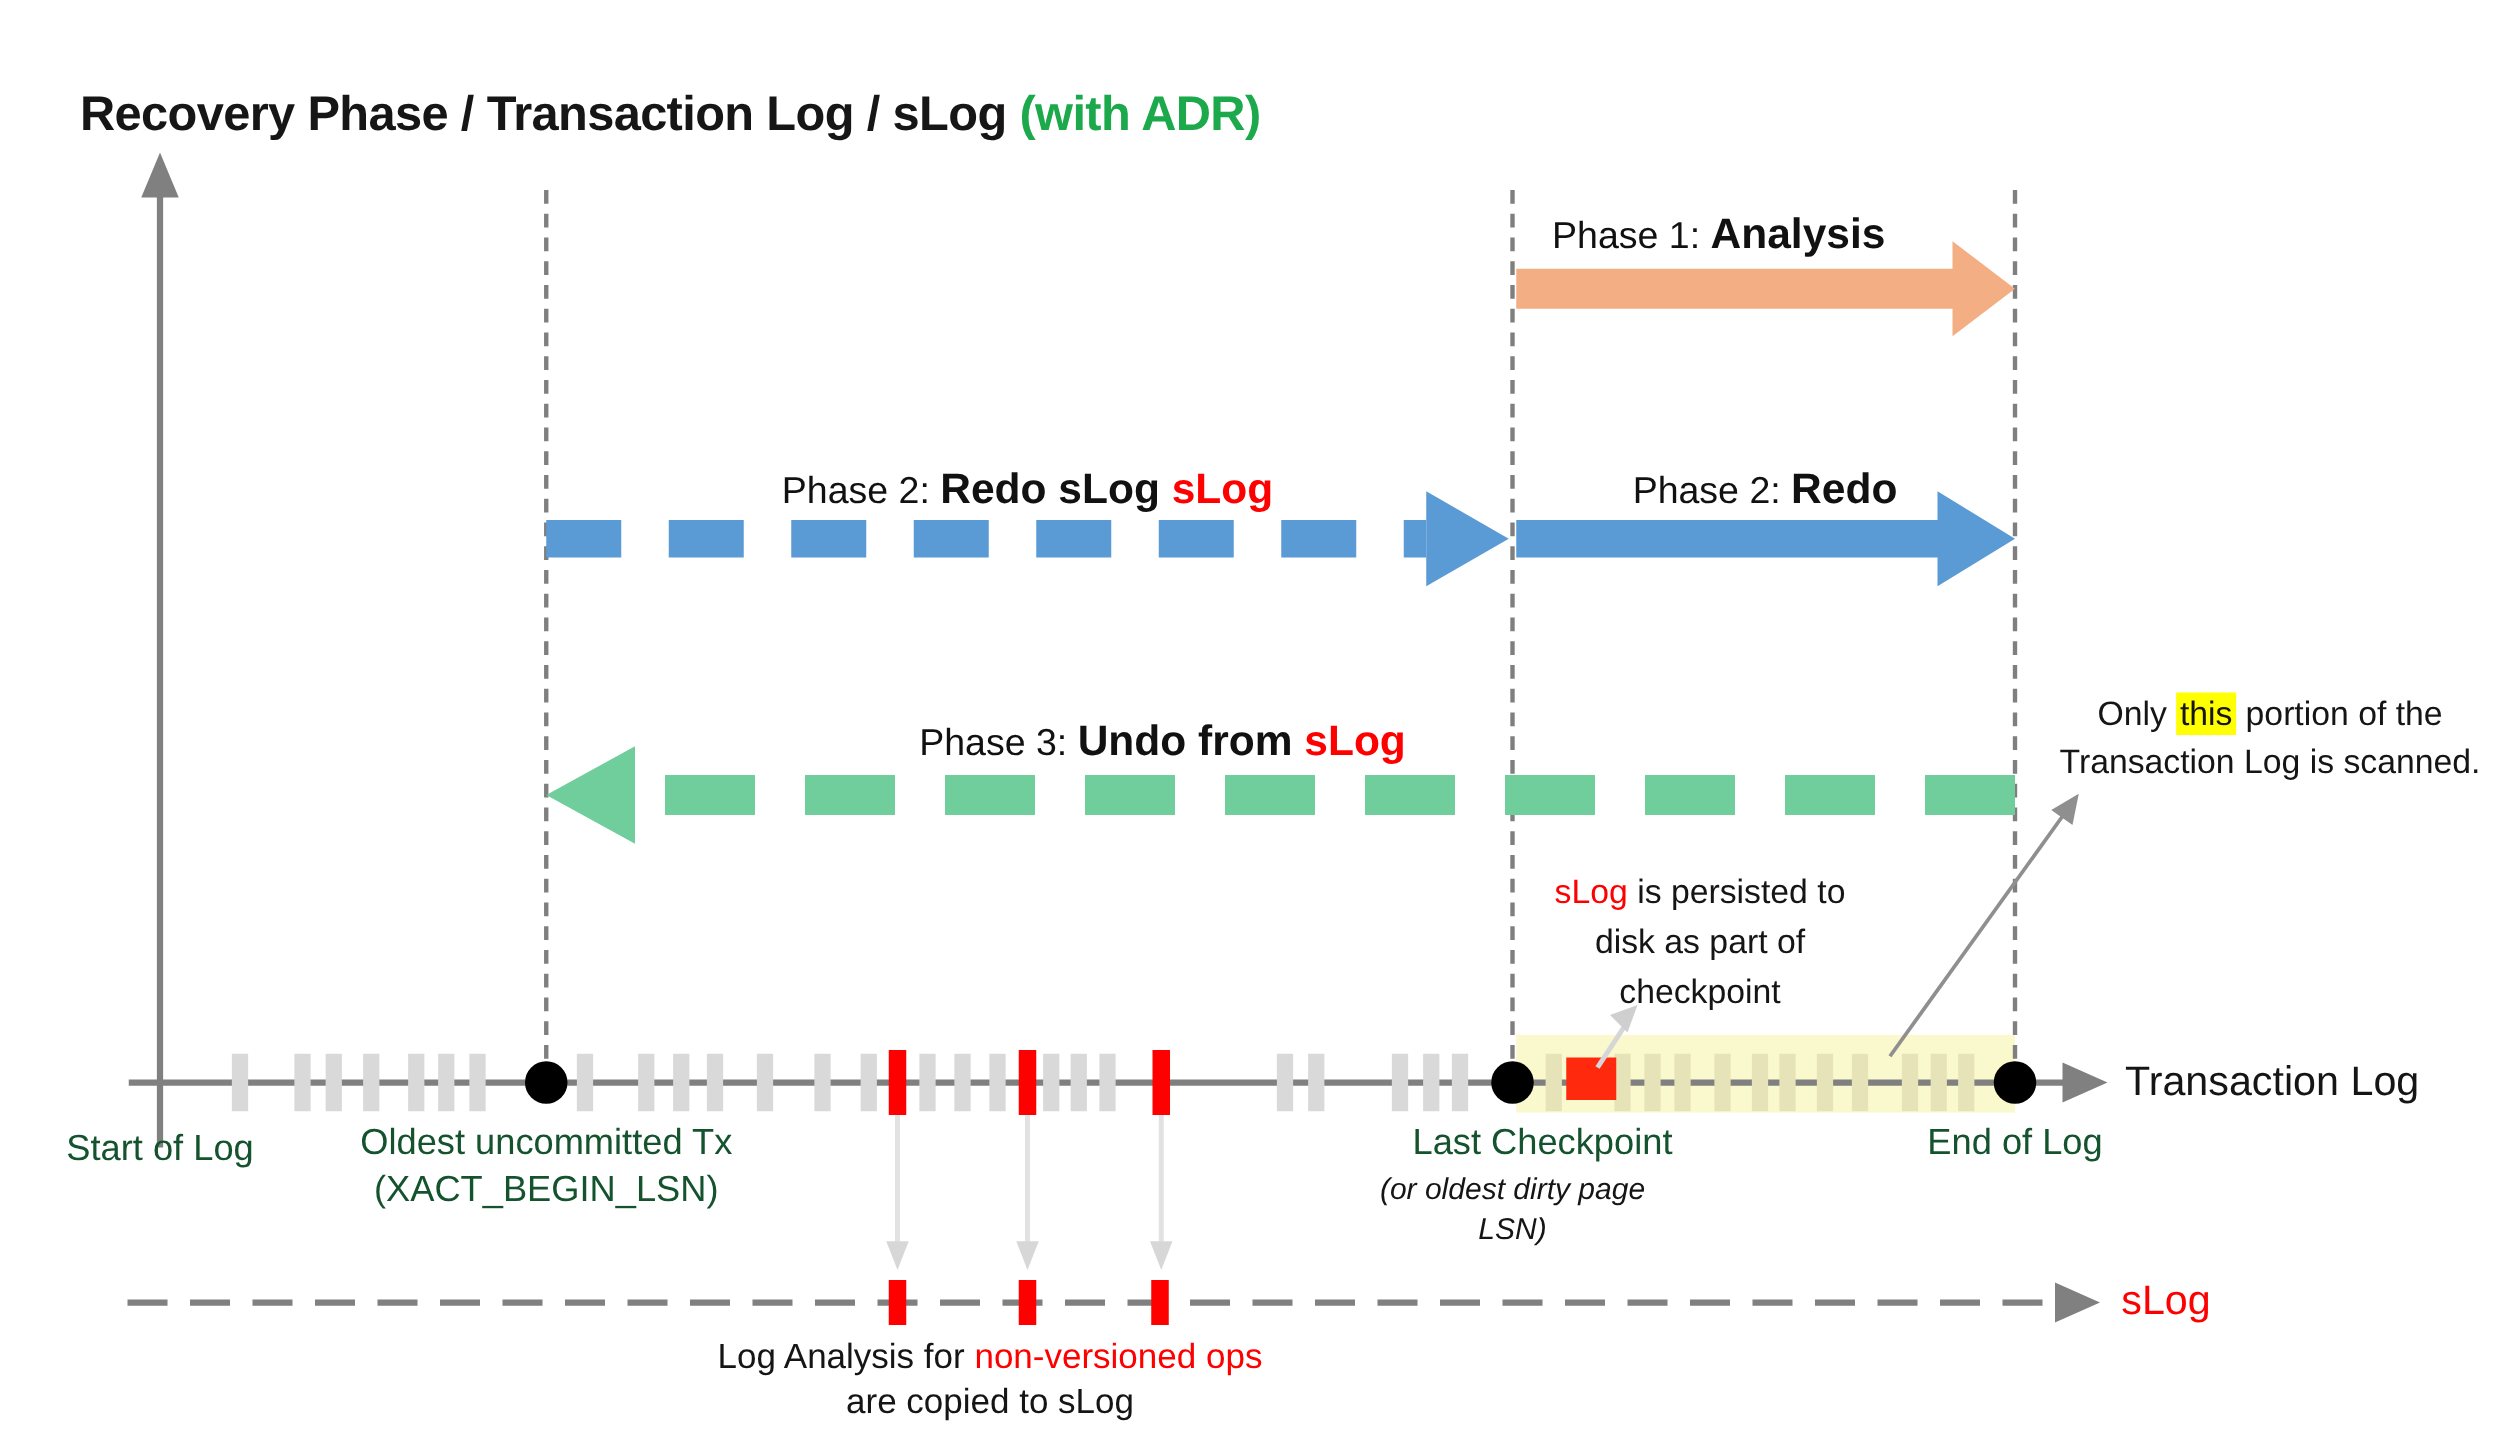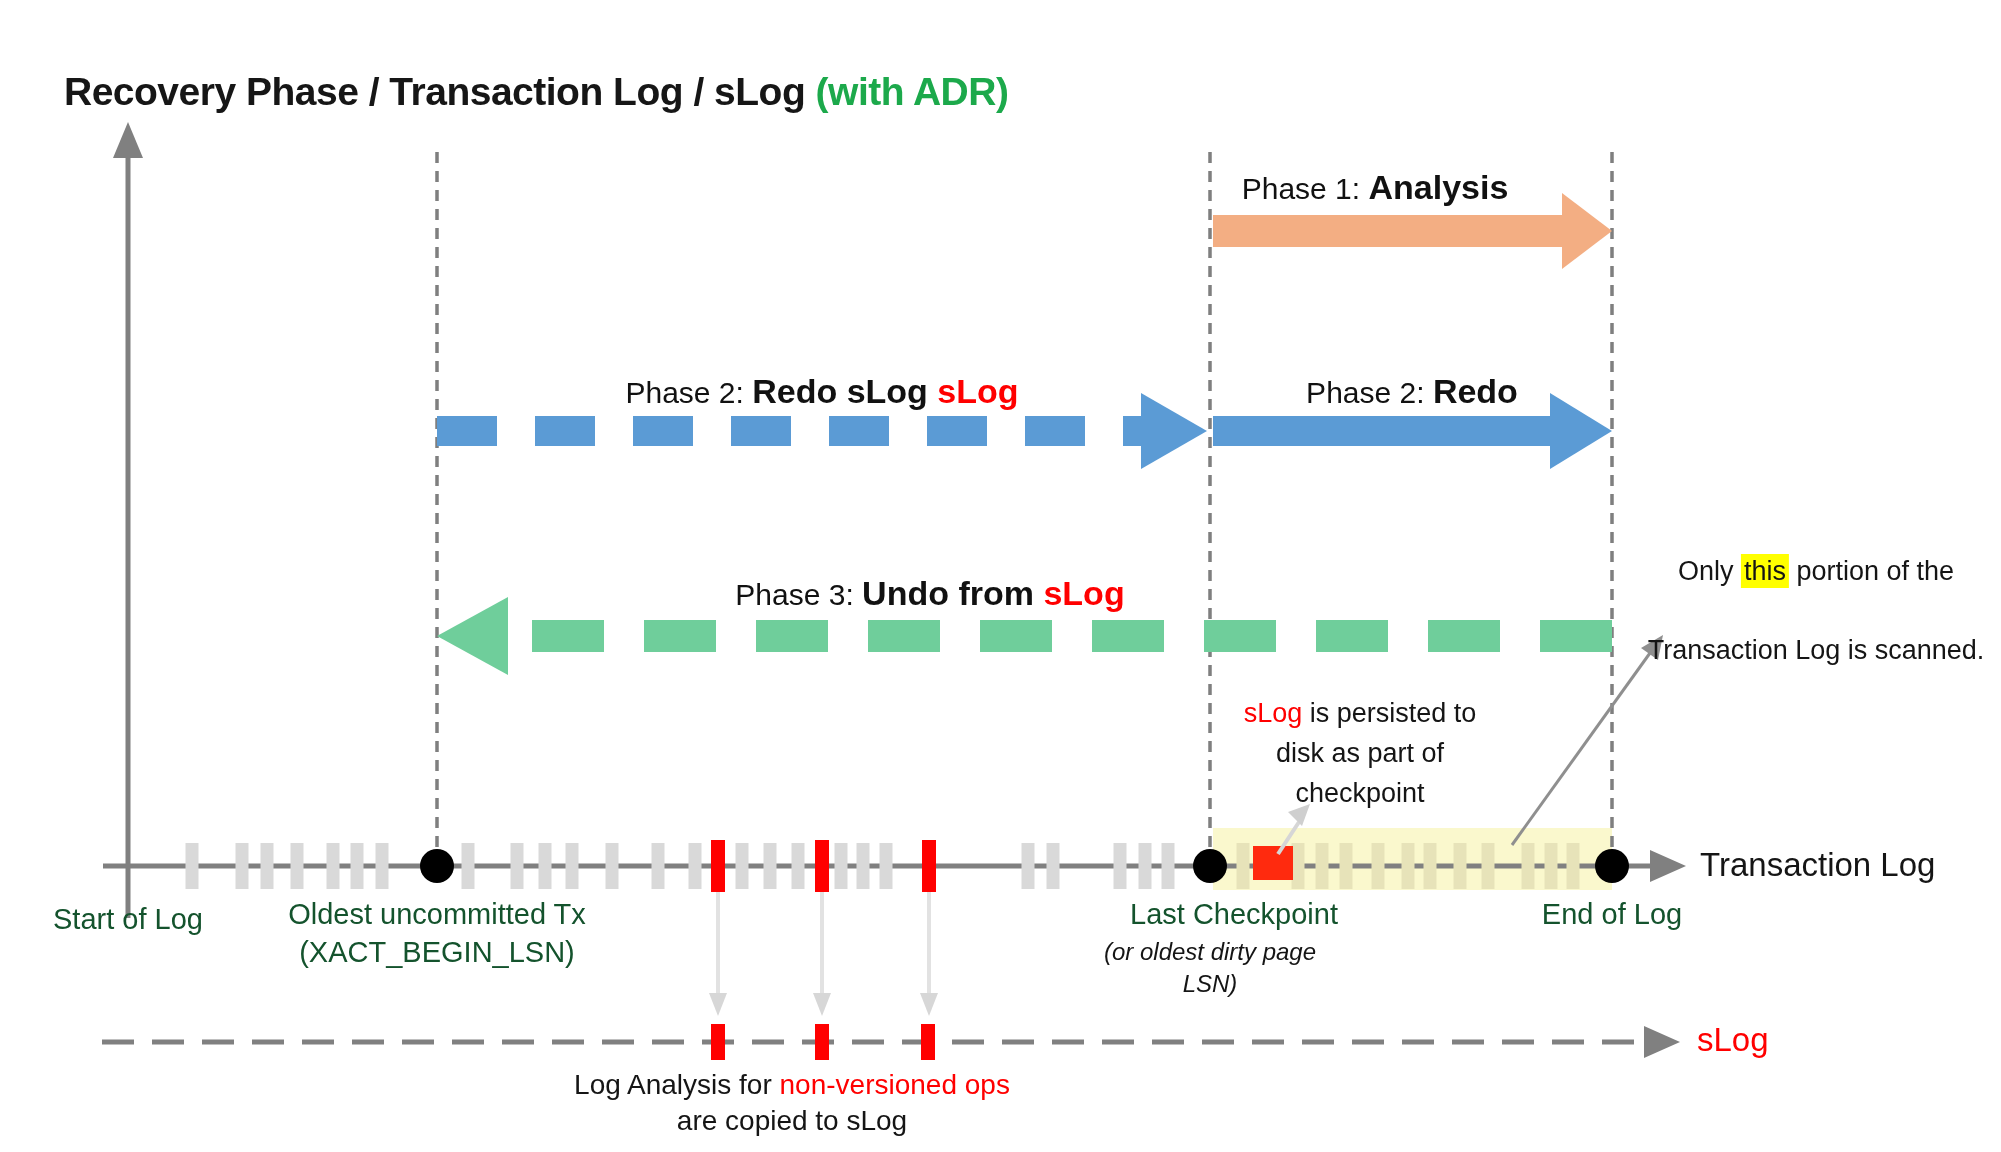"Transaction Log is scanned." div.txt { margin-top: 41px -> none }
